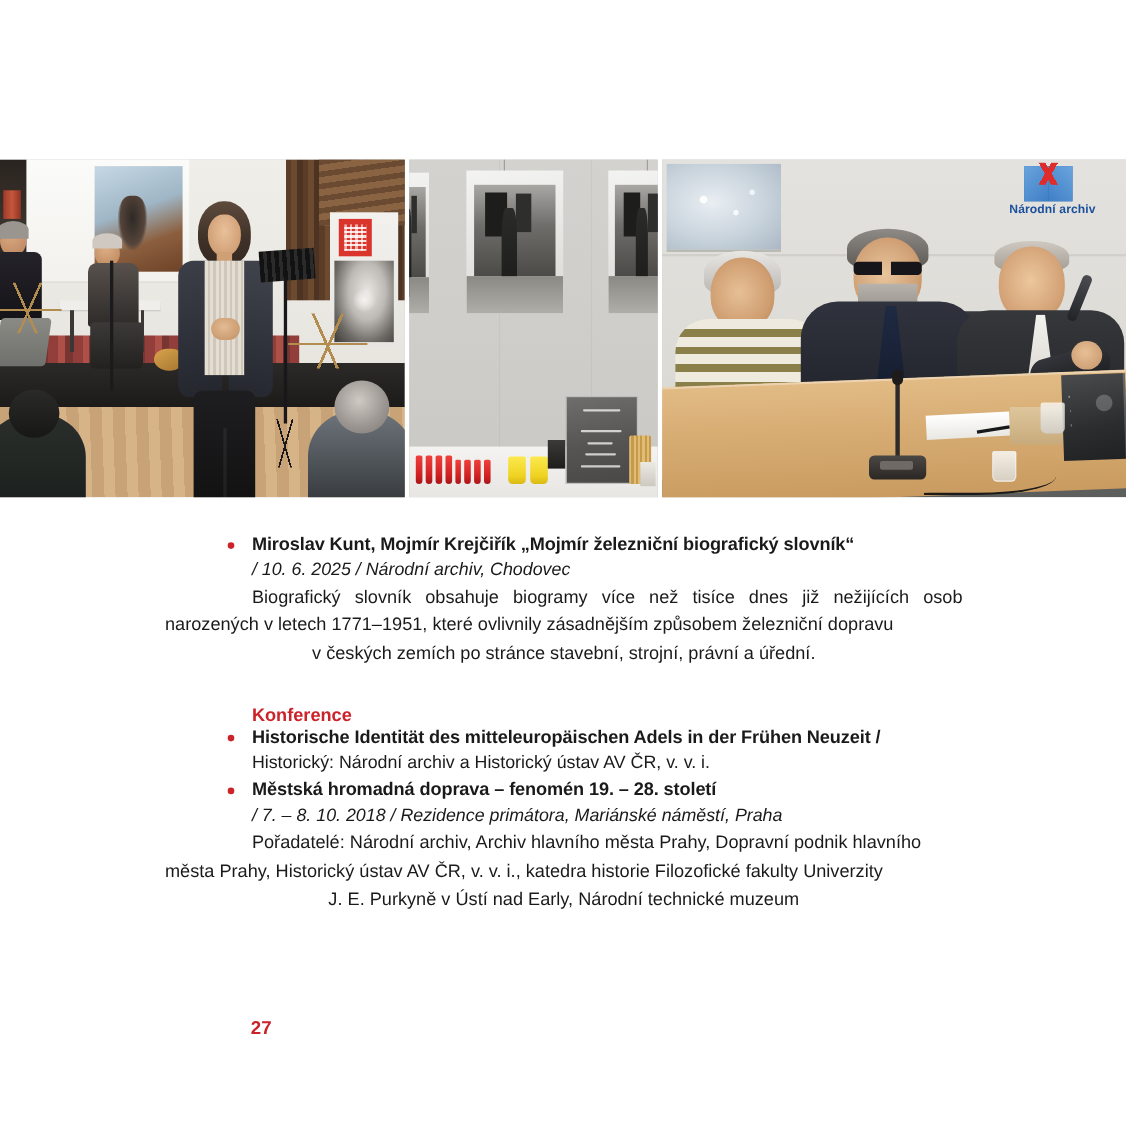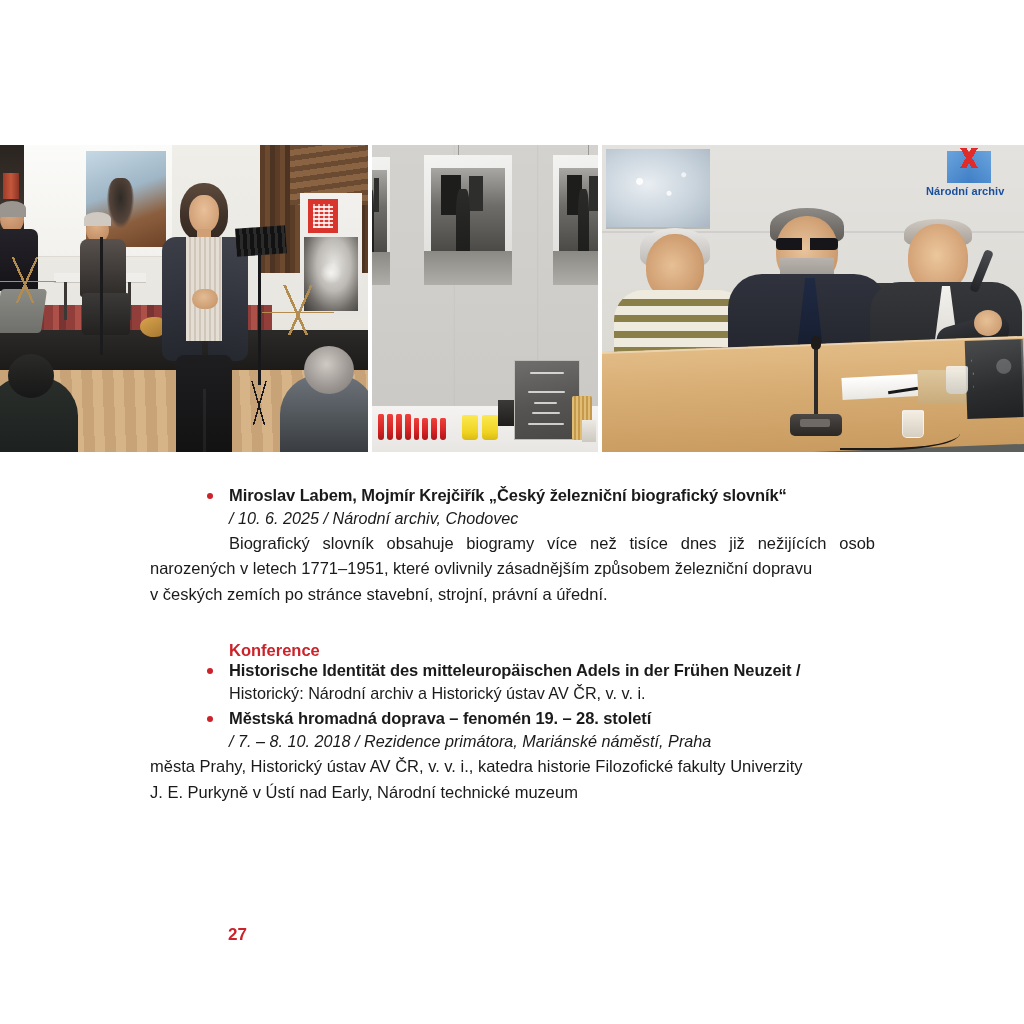"Národní archiv" .p3-logo { right: 12px -> 28px; text-align: left -> right }
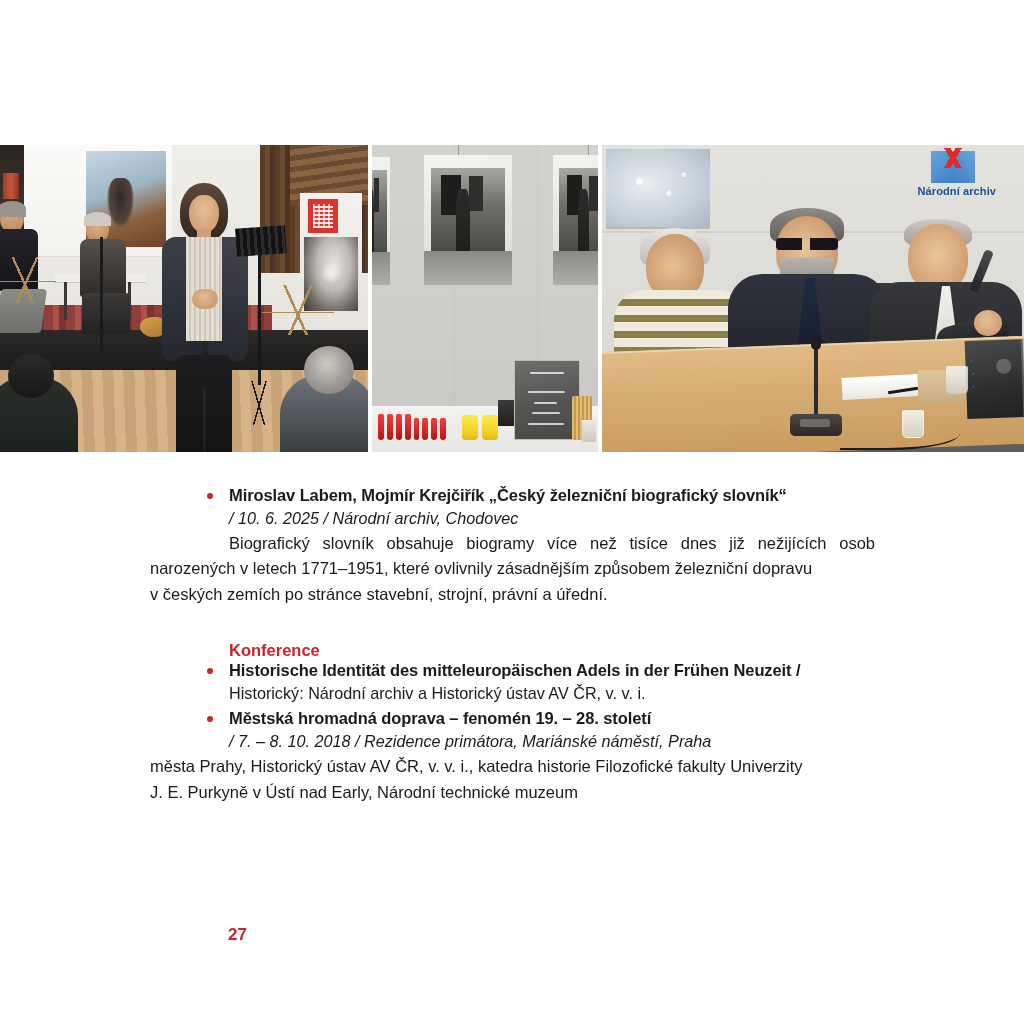"Miroslav Labem, Mojmír Krejčiřík „Český" div.title { text: Labem, Mojmír Krejčiřík „Český -> Kunt, Mojmír Krejčiřík „Mojmír }
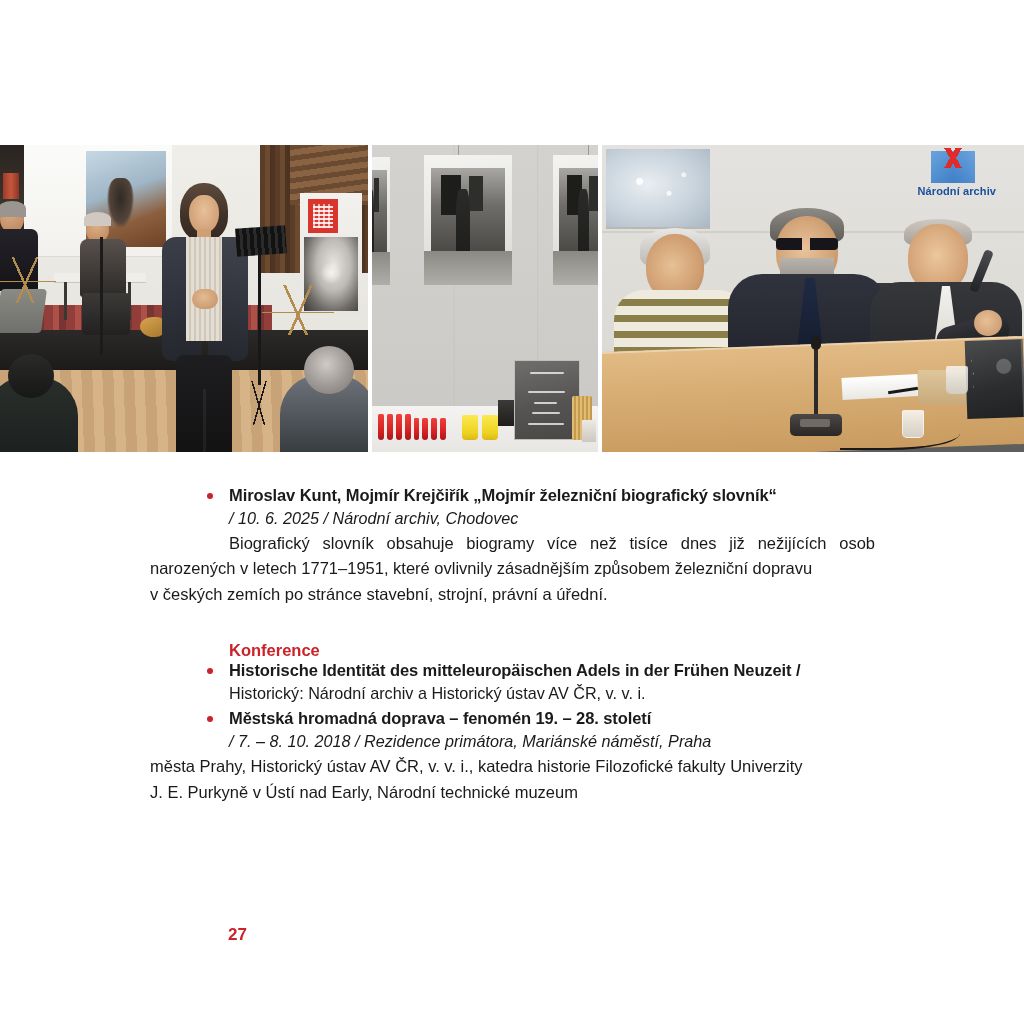"v českých zemích po stránce" .para-last { text-align: left -> center }
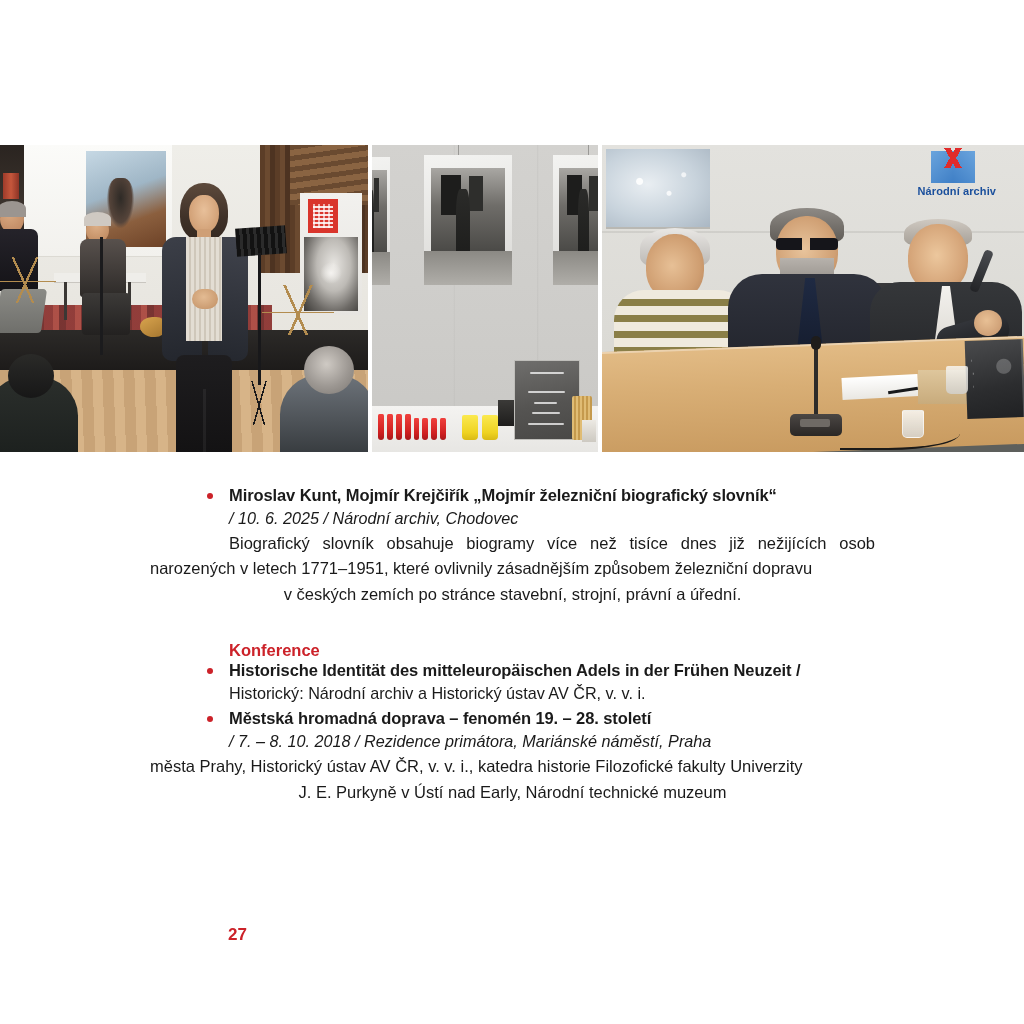"Pořadatelé: Národní archiv, Archiv" div.para { html: none -> <div>Pořadatelé: Národní archiv, Archiv hlavního města Prahy, Dopravní podnik hlavního</div> }
